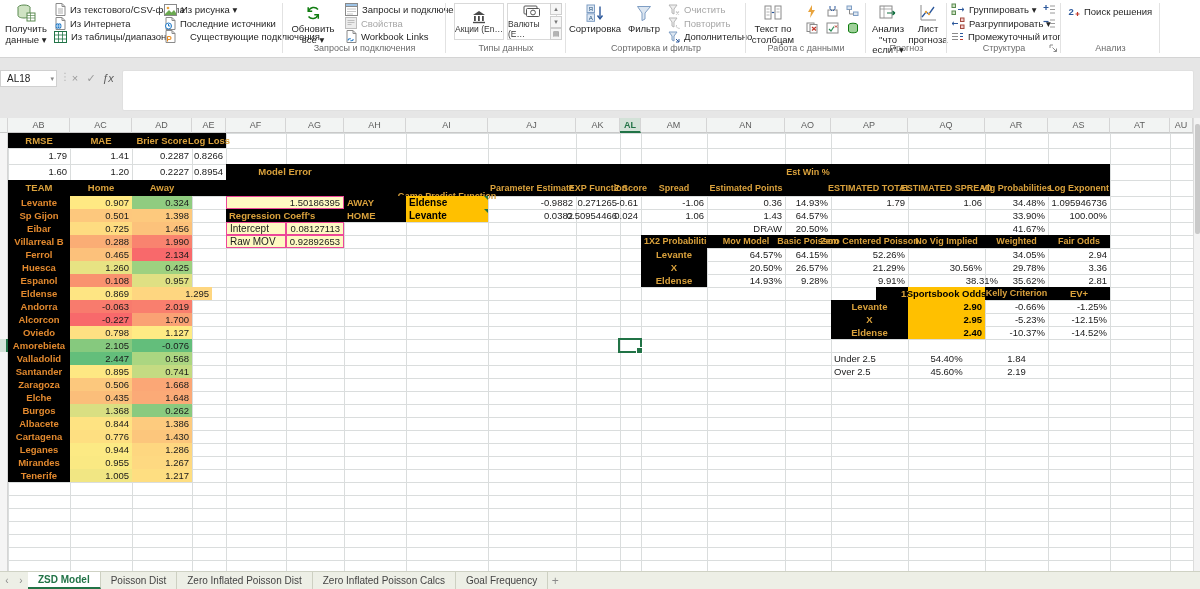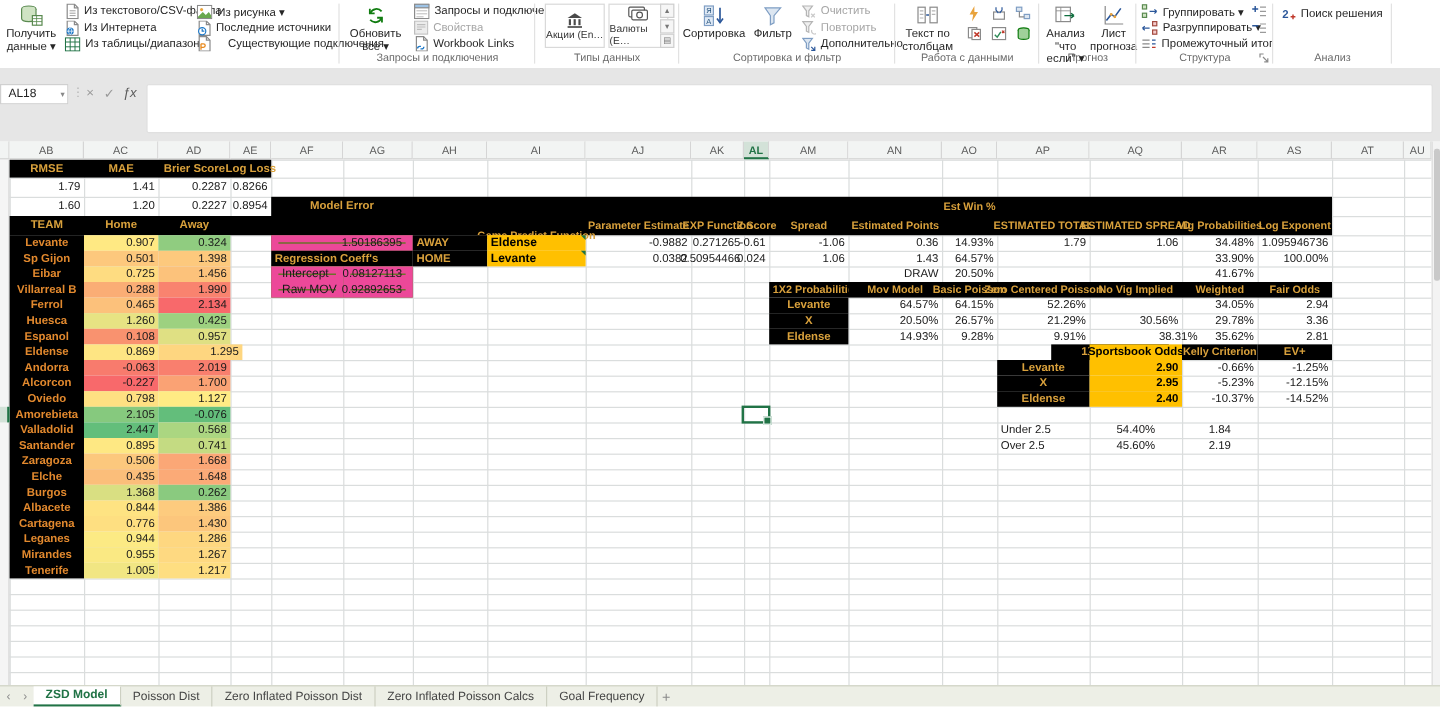"1.50186395" .bord { background: #4d7c0f -> #fef9c3; border: 6px solid #ec4899 -> 1px solid #ec4899 }
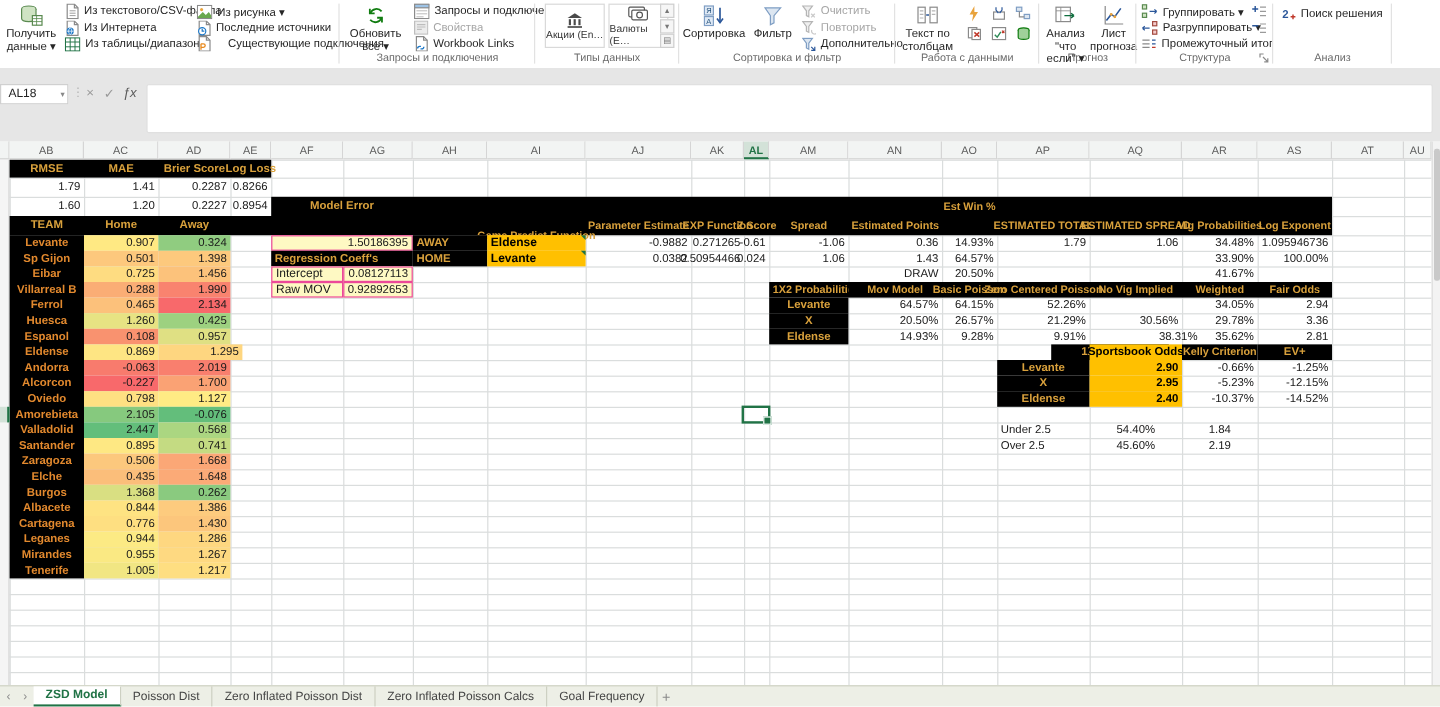"1.295" div.cl { width: 70px -> 80px }
